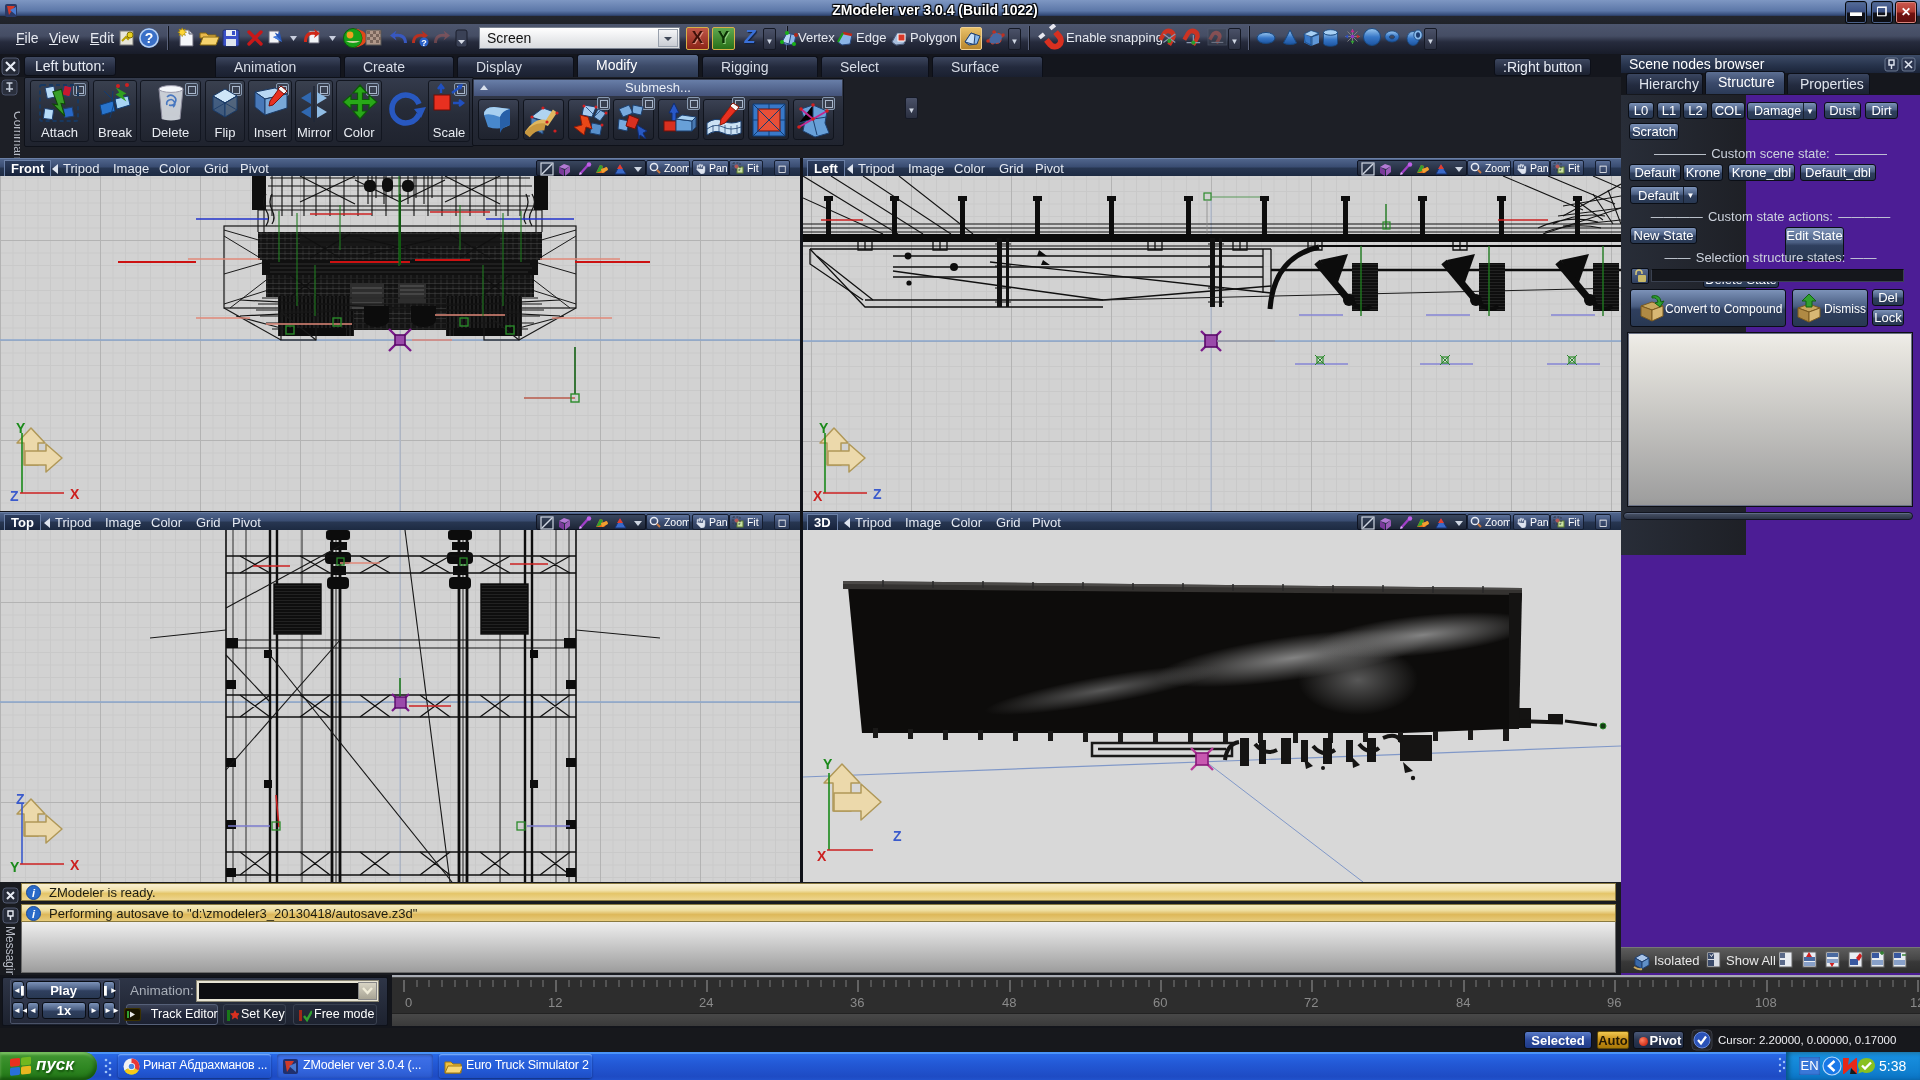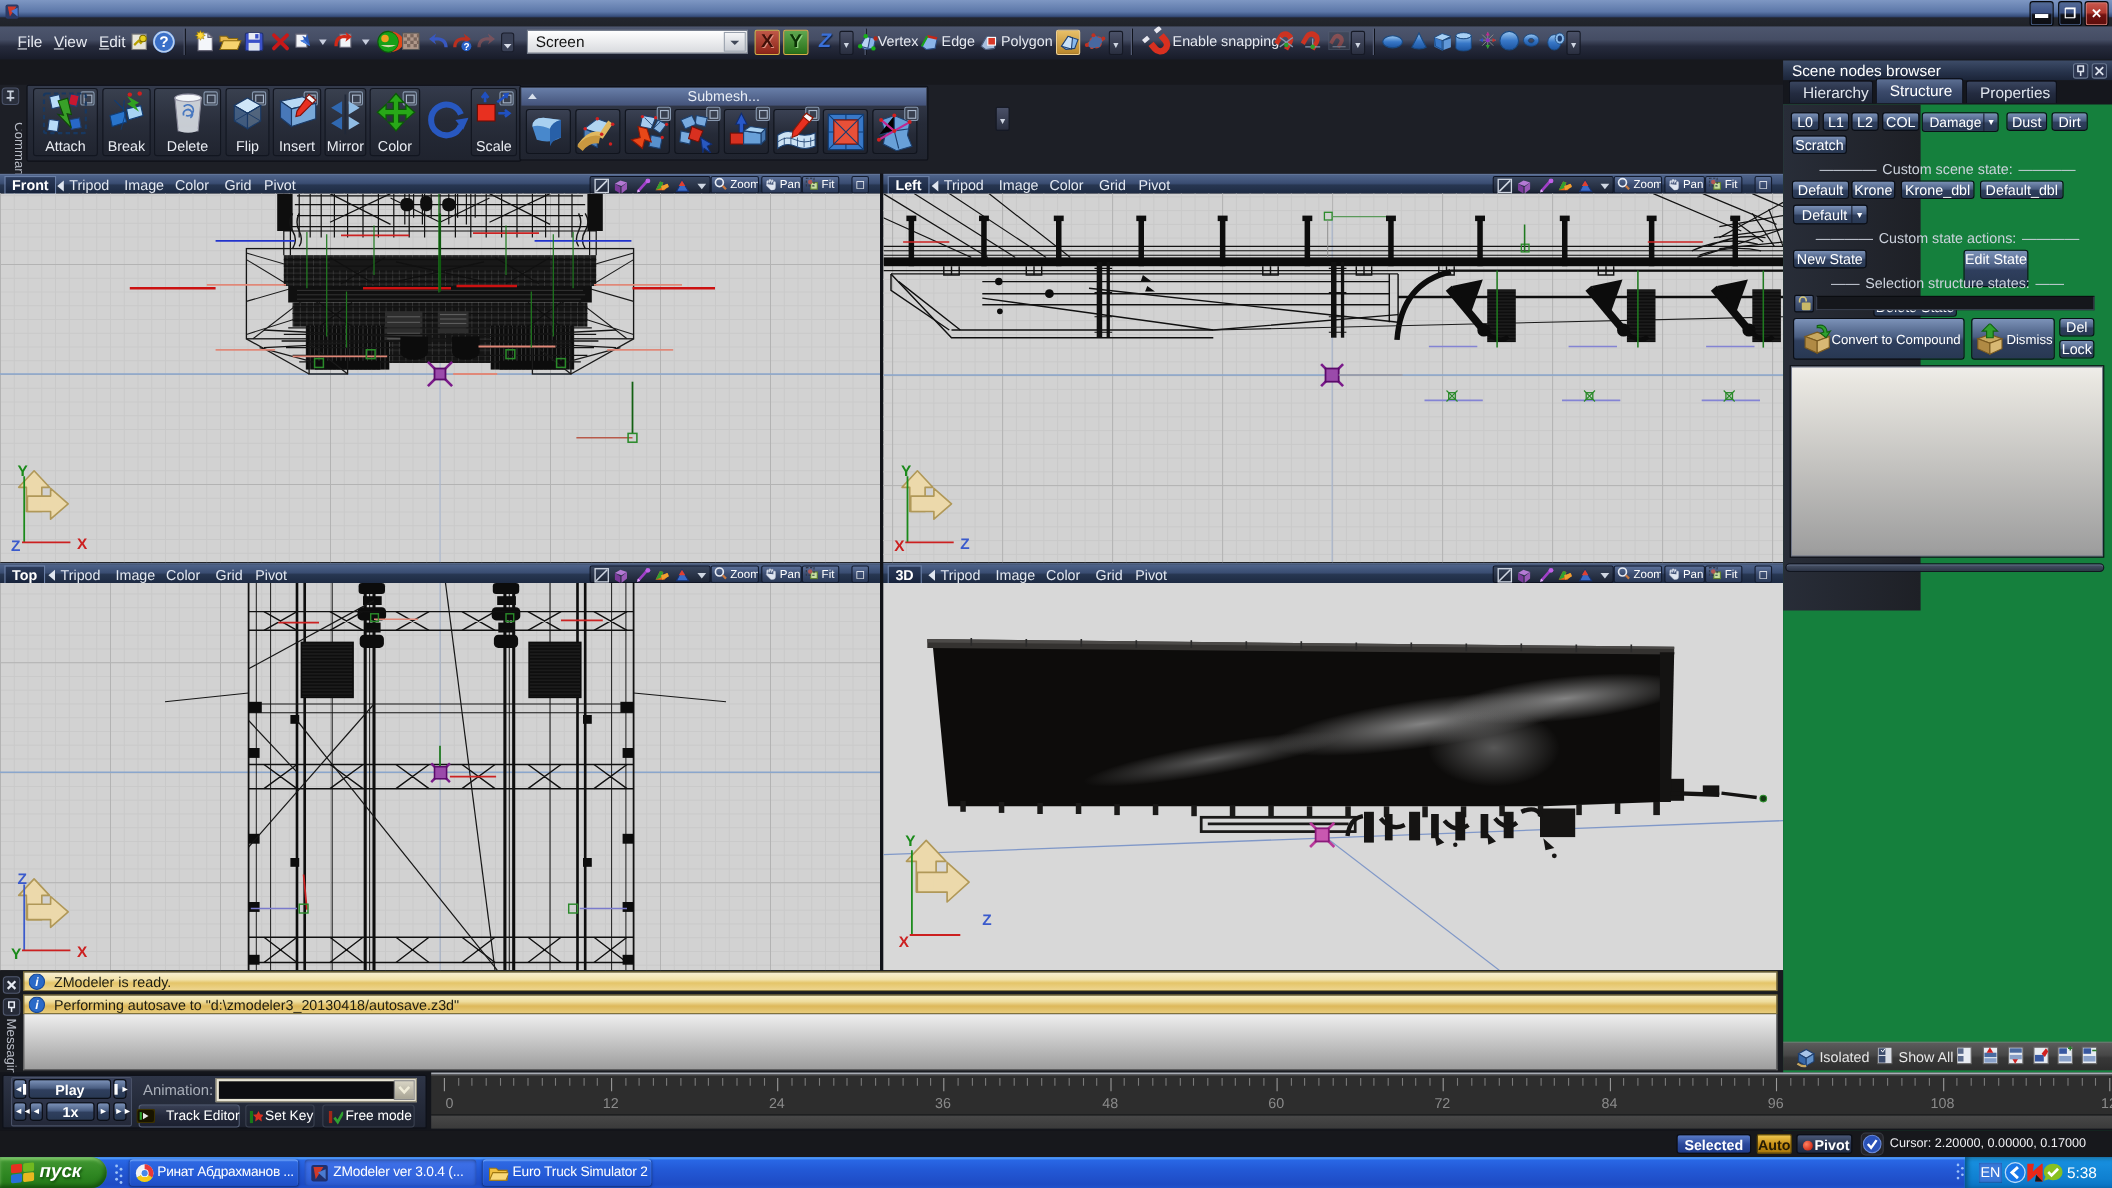"ZModeler ver 3.0.4 (Build 1022)" div { html: none -> <div>ZModeler ver 3.0.4 (Build 1022)</div> }
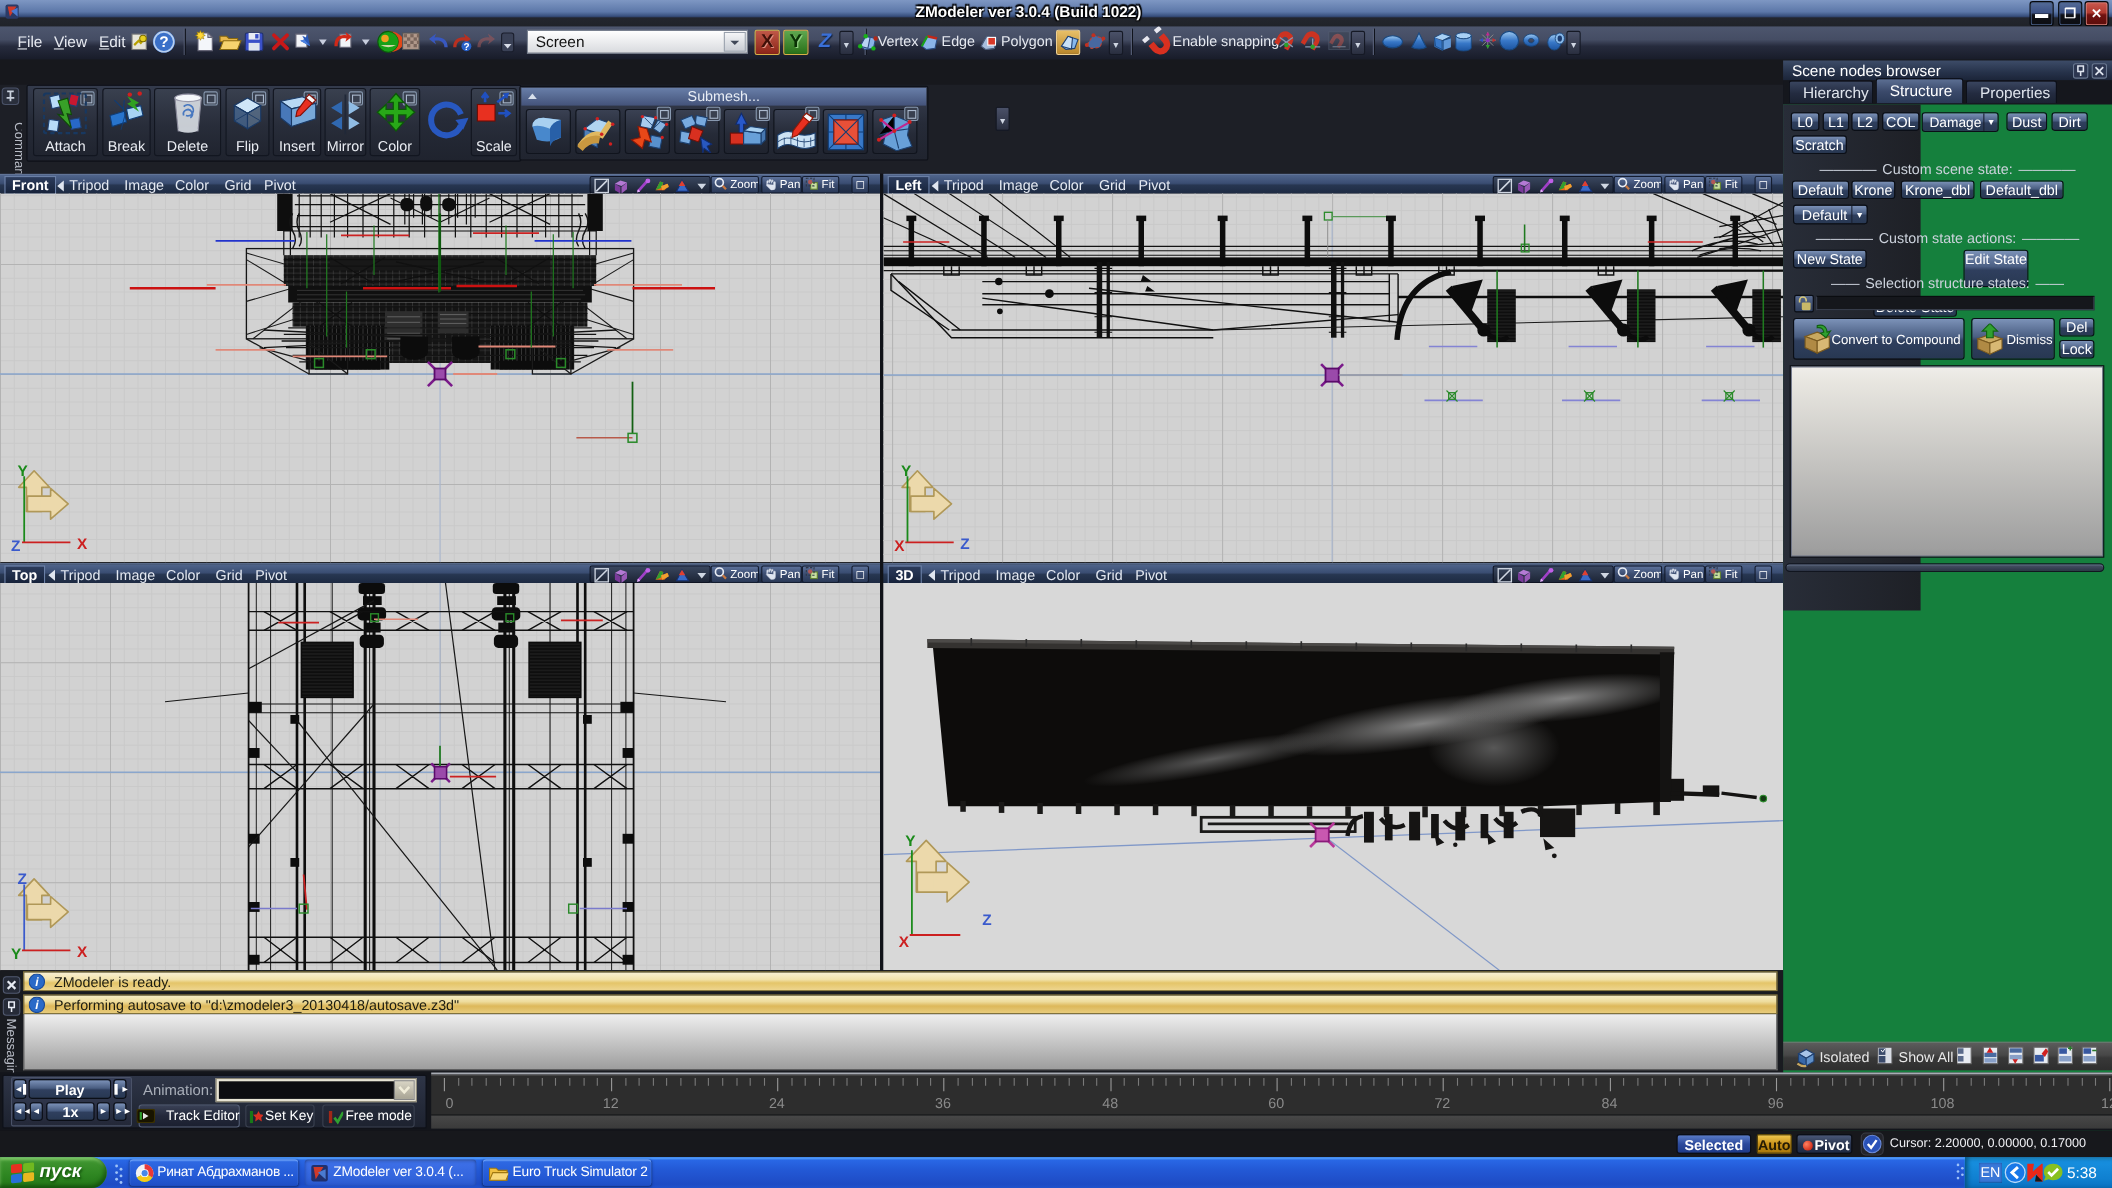"Left button:" div.abs { html: none -> <div> <div></div> <svg> <rect></rect> <path></path> </svg> <div>Left button:</div> <div>Animation</div> <div>Create</div> <div>Display</div> <div>Modify</div> <div>Rigging</div> <div>Select</div> <div>Surface</div> <div>:Right button</div> </div> }
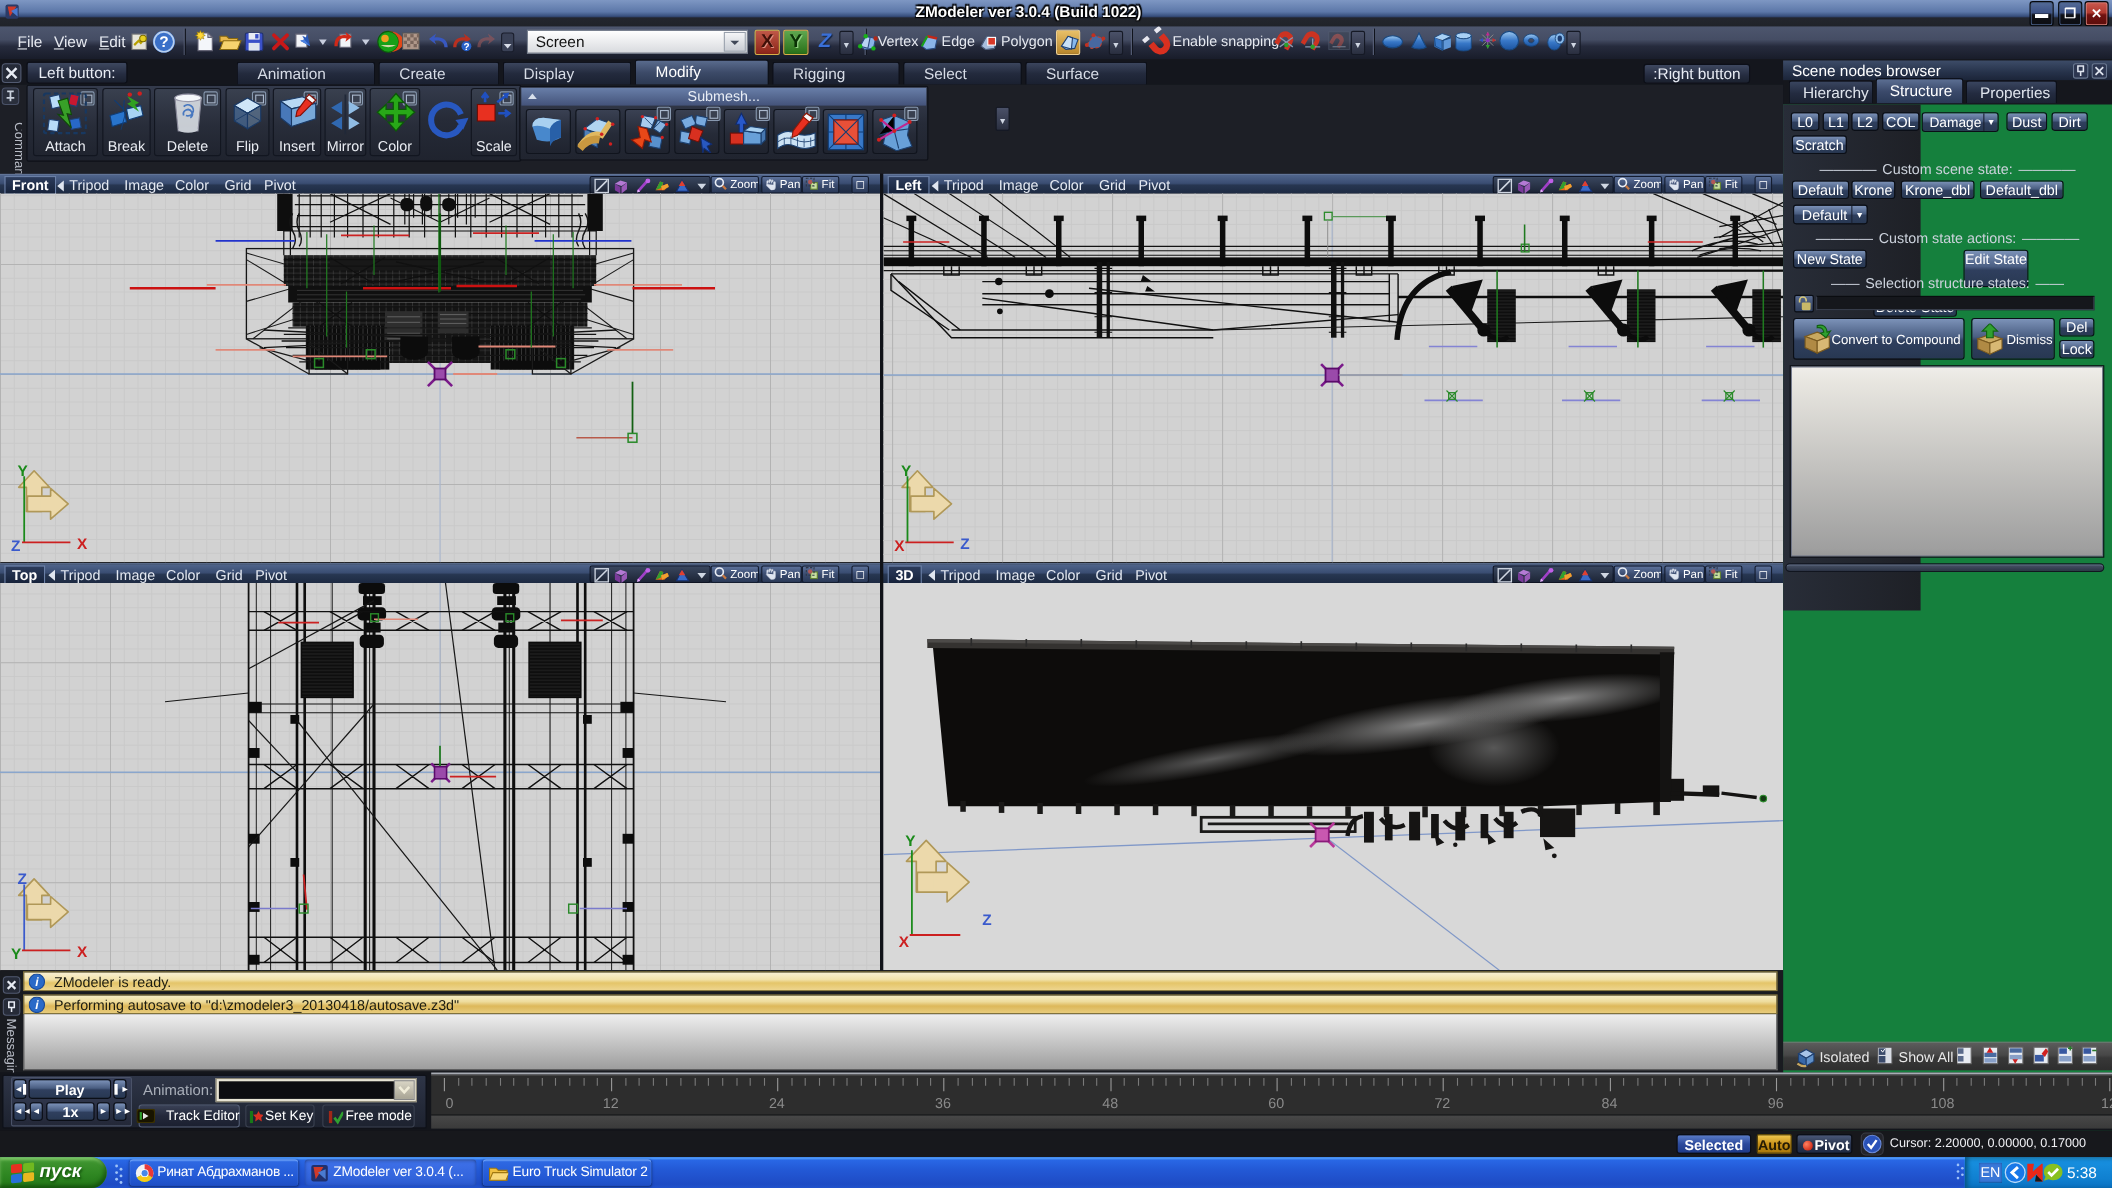"L0" div { background: #15803d -> #4c1d95 }
